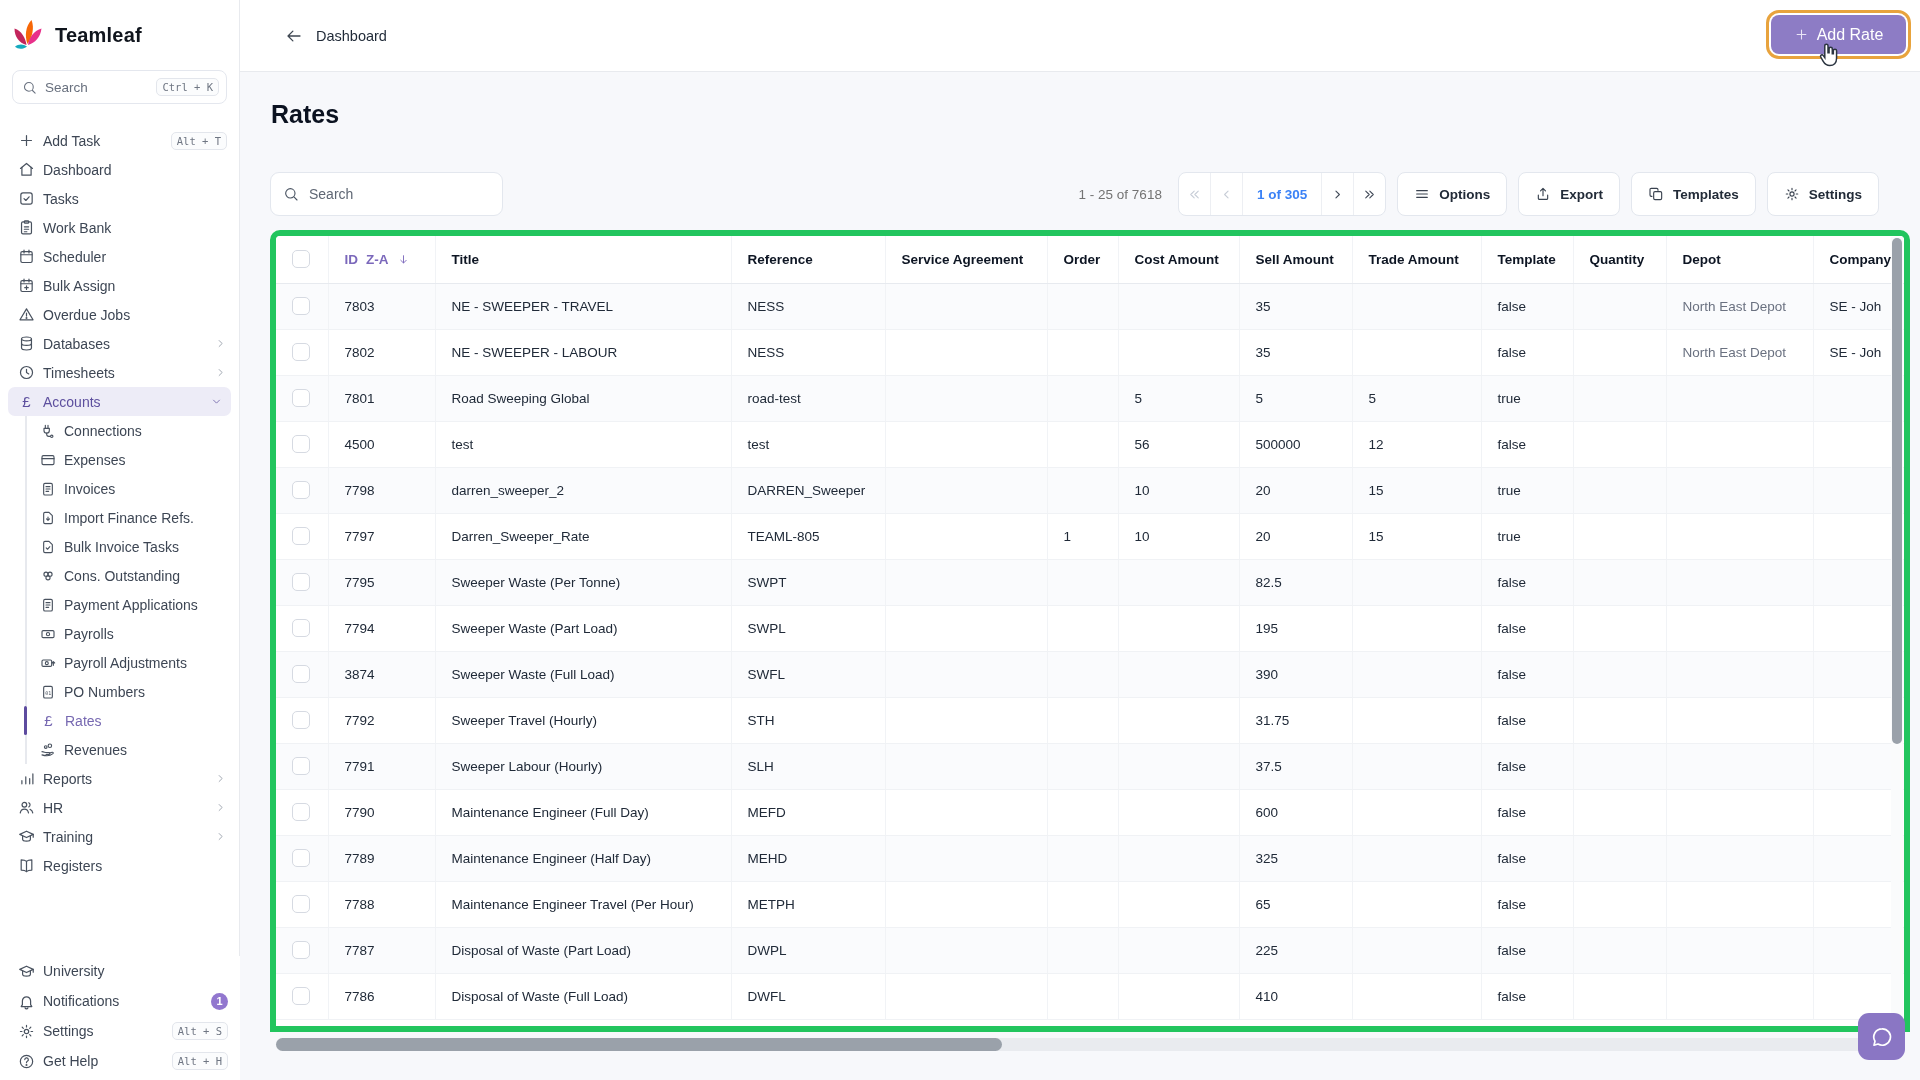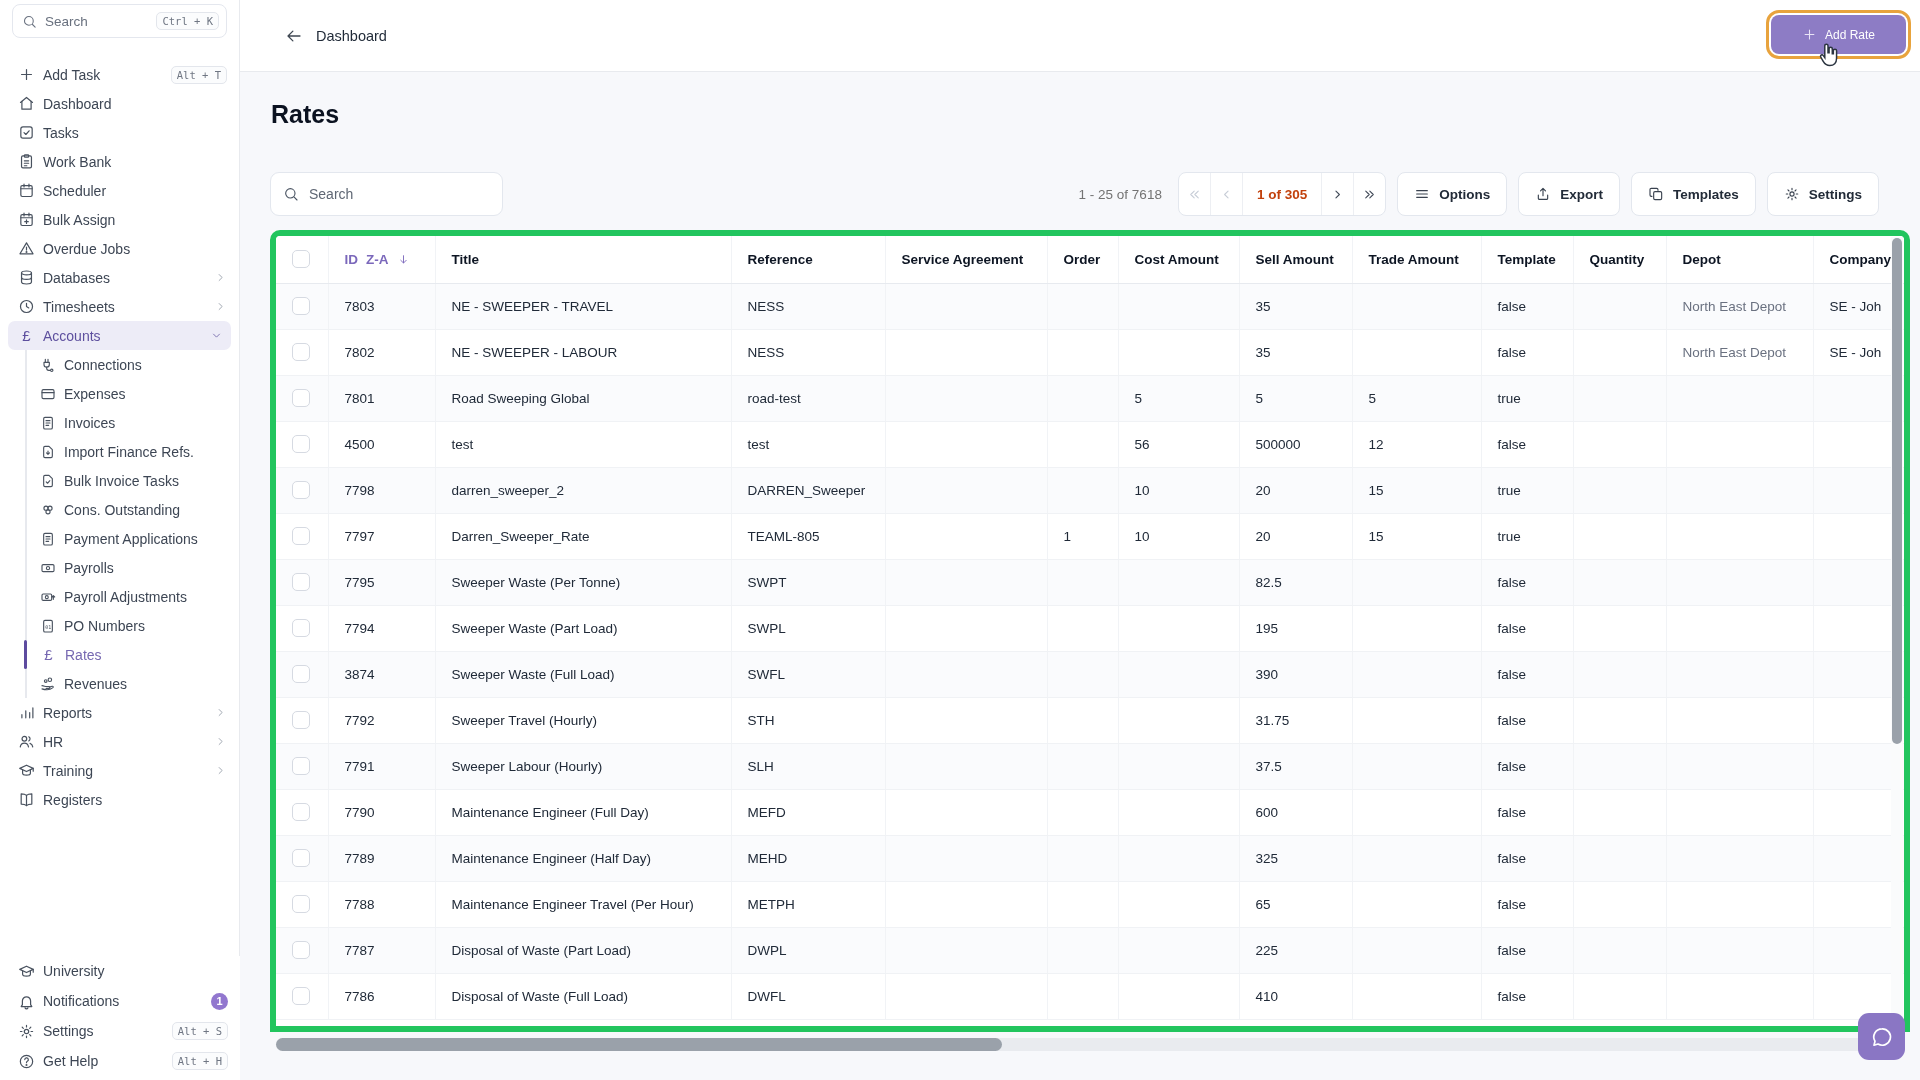"Teamleaf" div.logo-row { html: none -> <div> <svg> <path></path> <path></path> <path></path> <path></path> </svg> <span>Teamleaf</span> </div> }
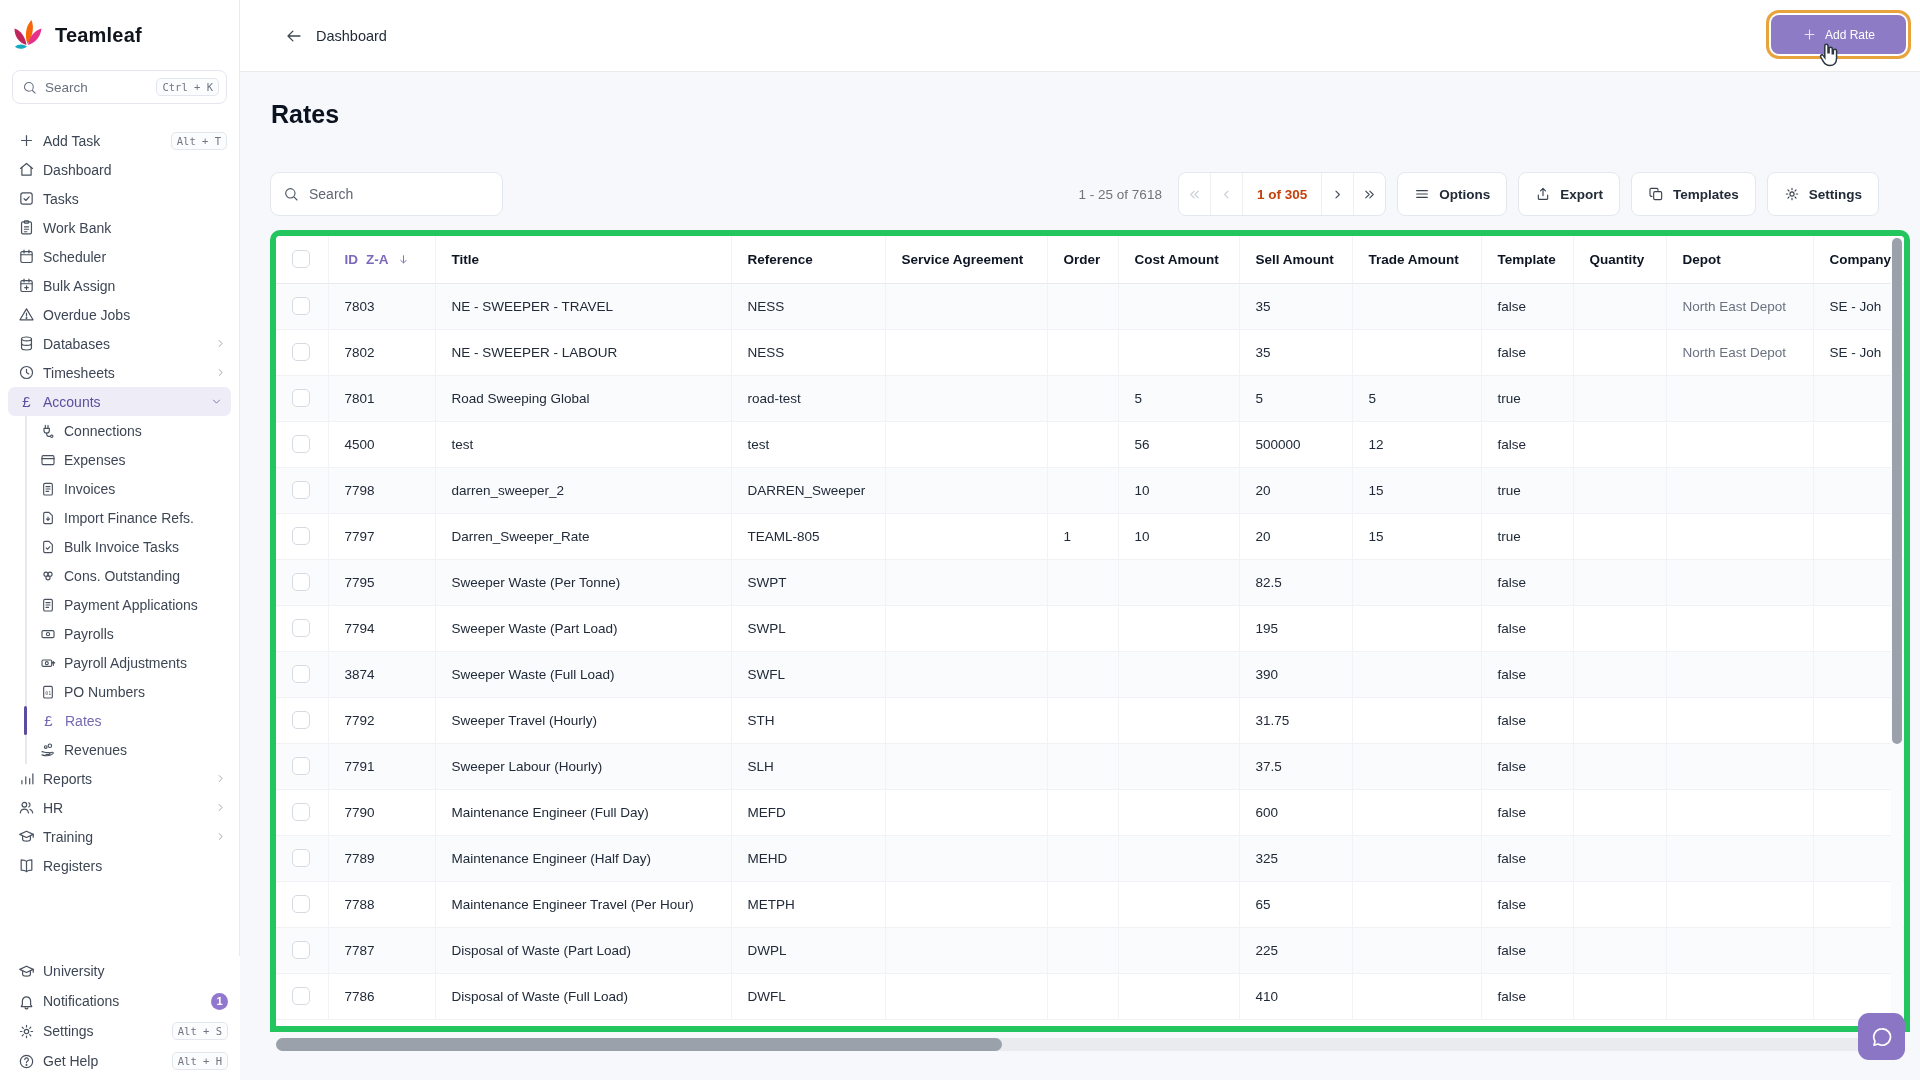"Add Rate" .add-rate { font-size: 12px -> 16px }
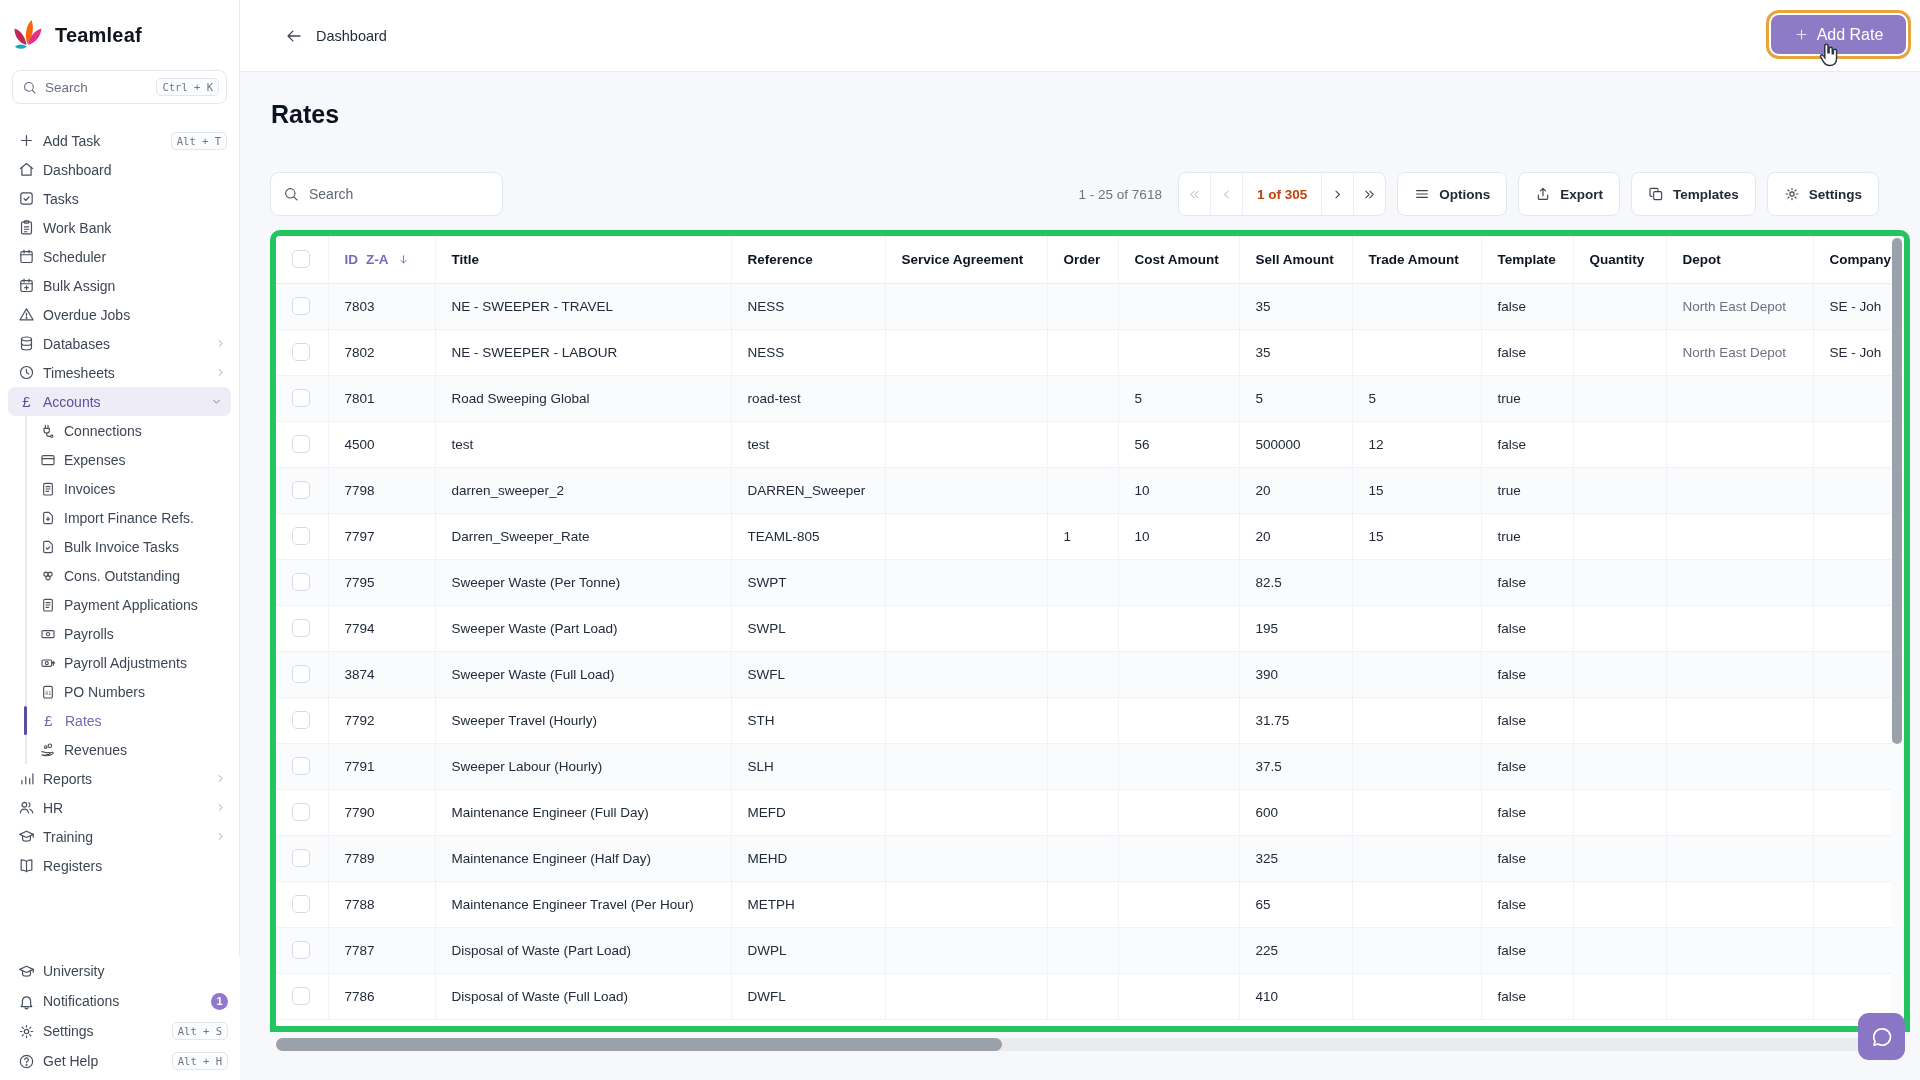"1 of 305" .pager .pg-label { color: #c2410c -> #3b82f6 }
